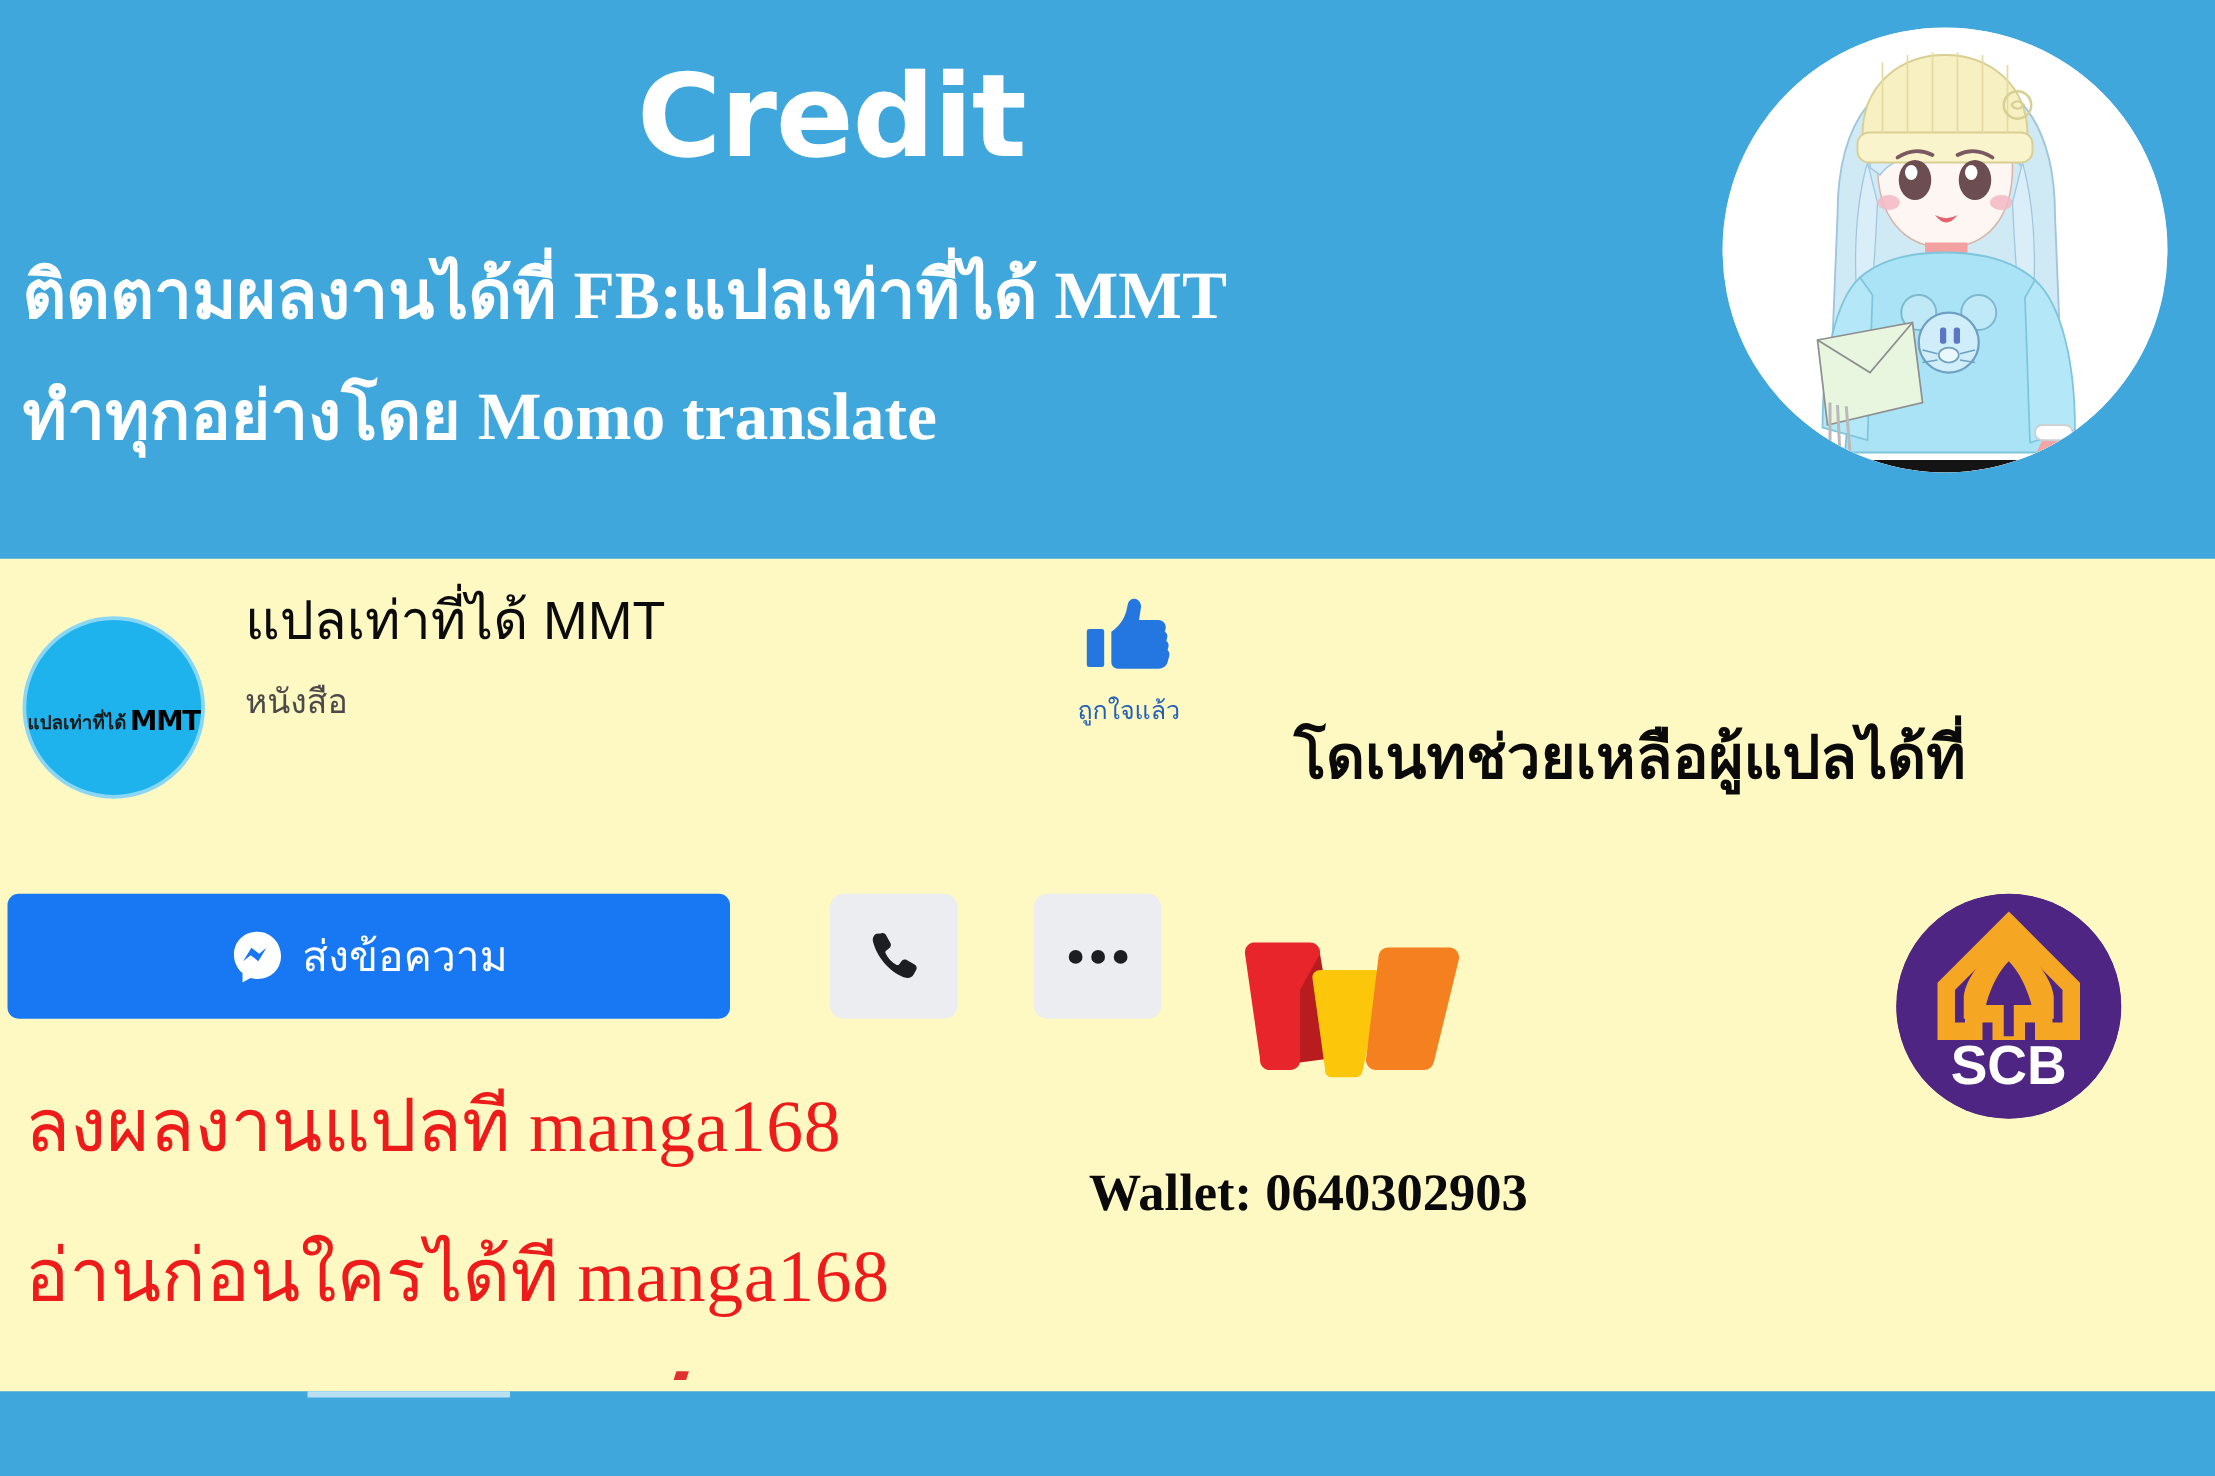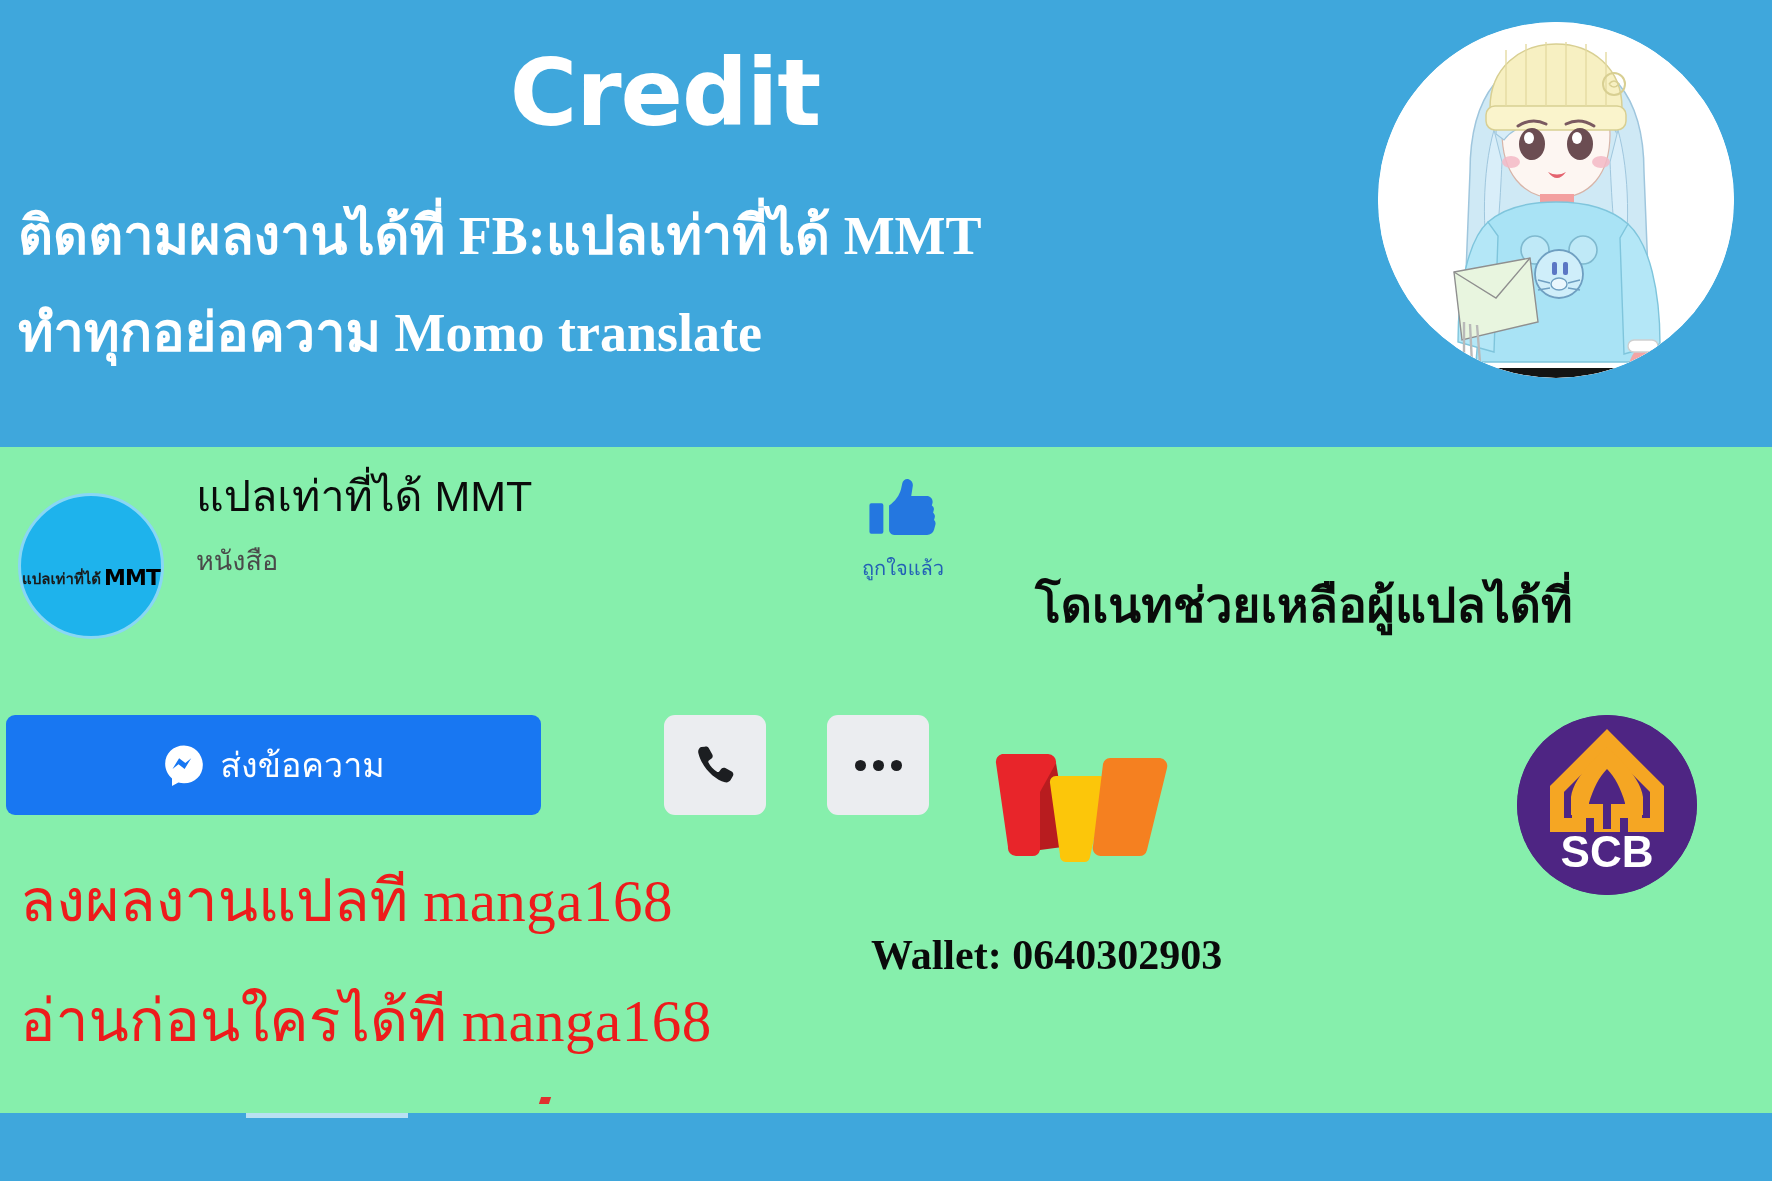"Credit" #page { background: #86efac -> #fef9c3 }
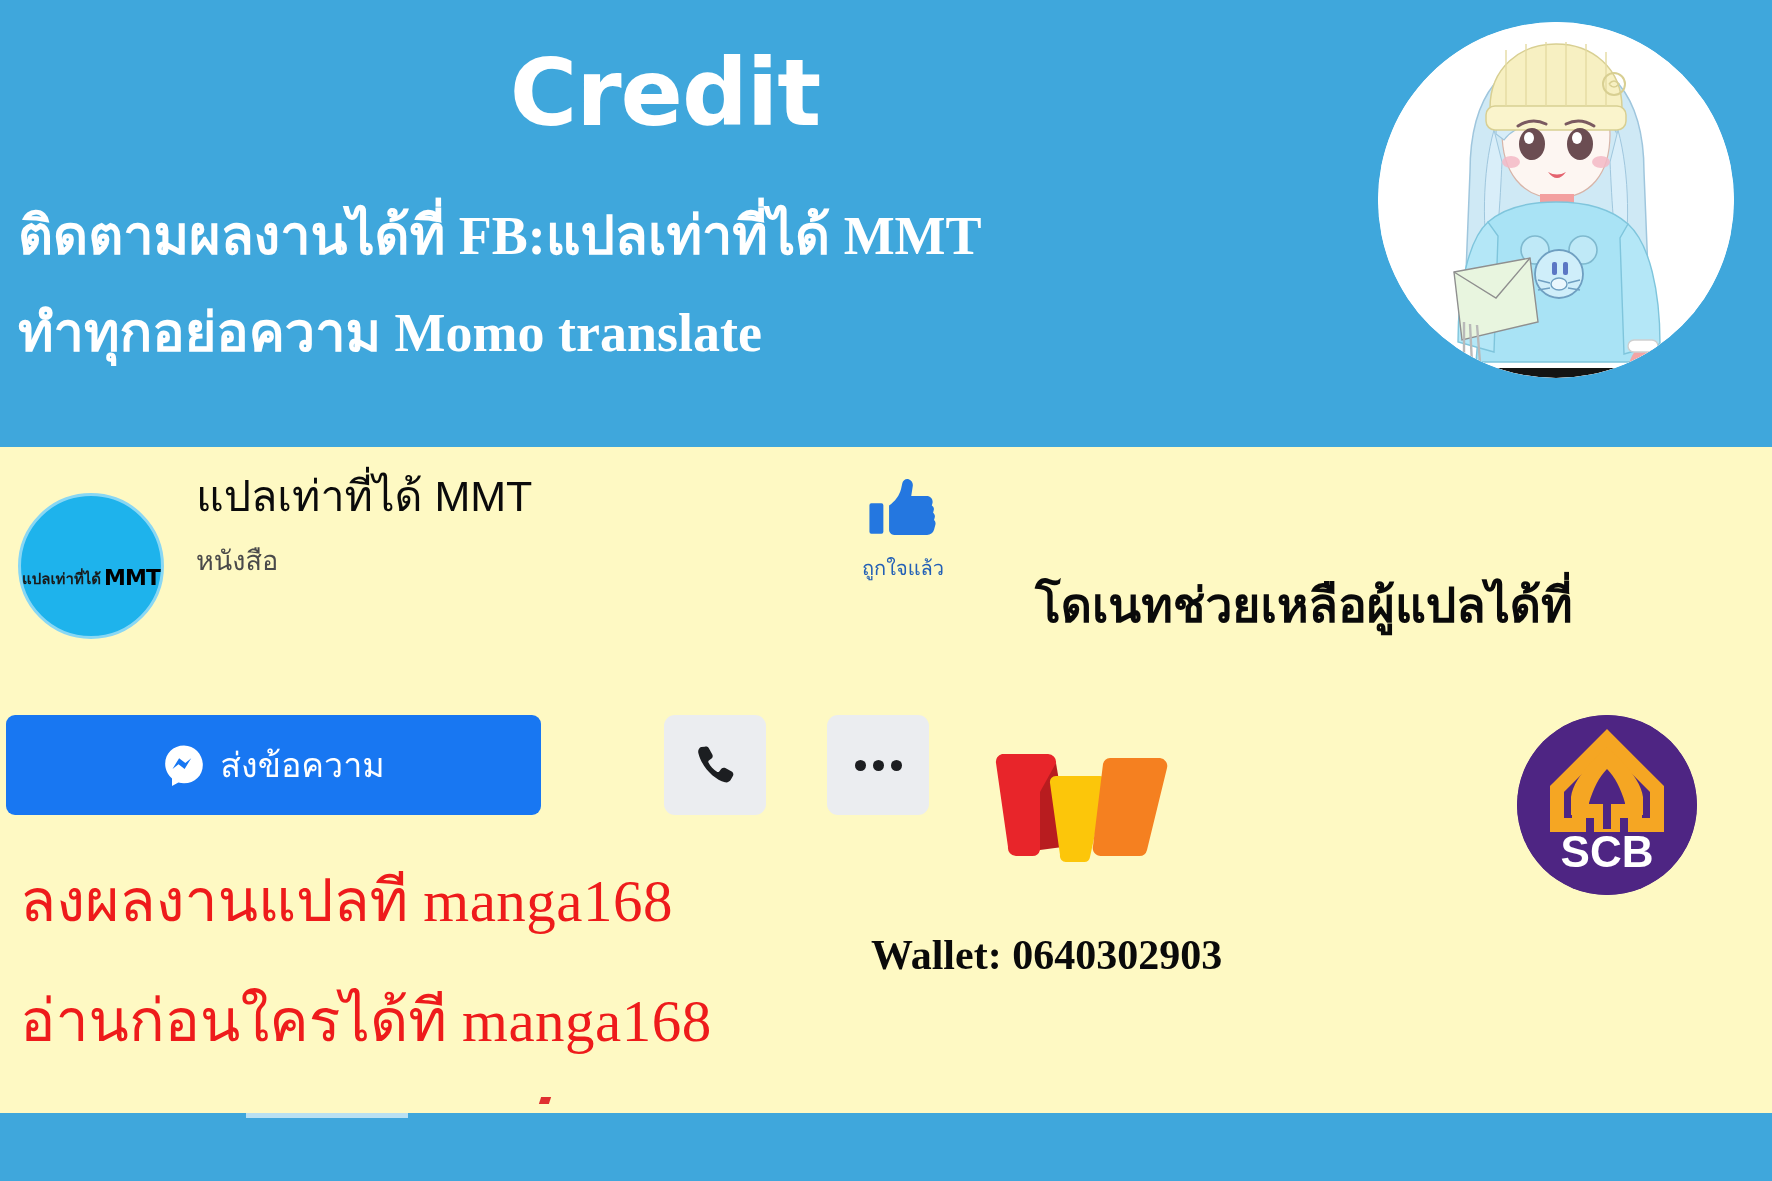"ทำทุกอย่อความ Momo translate" div.hero-line { text: ทำทุกอย่อความ -> ทำทุกอย่างโดย }
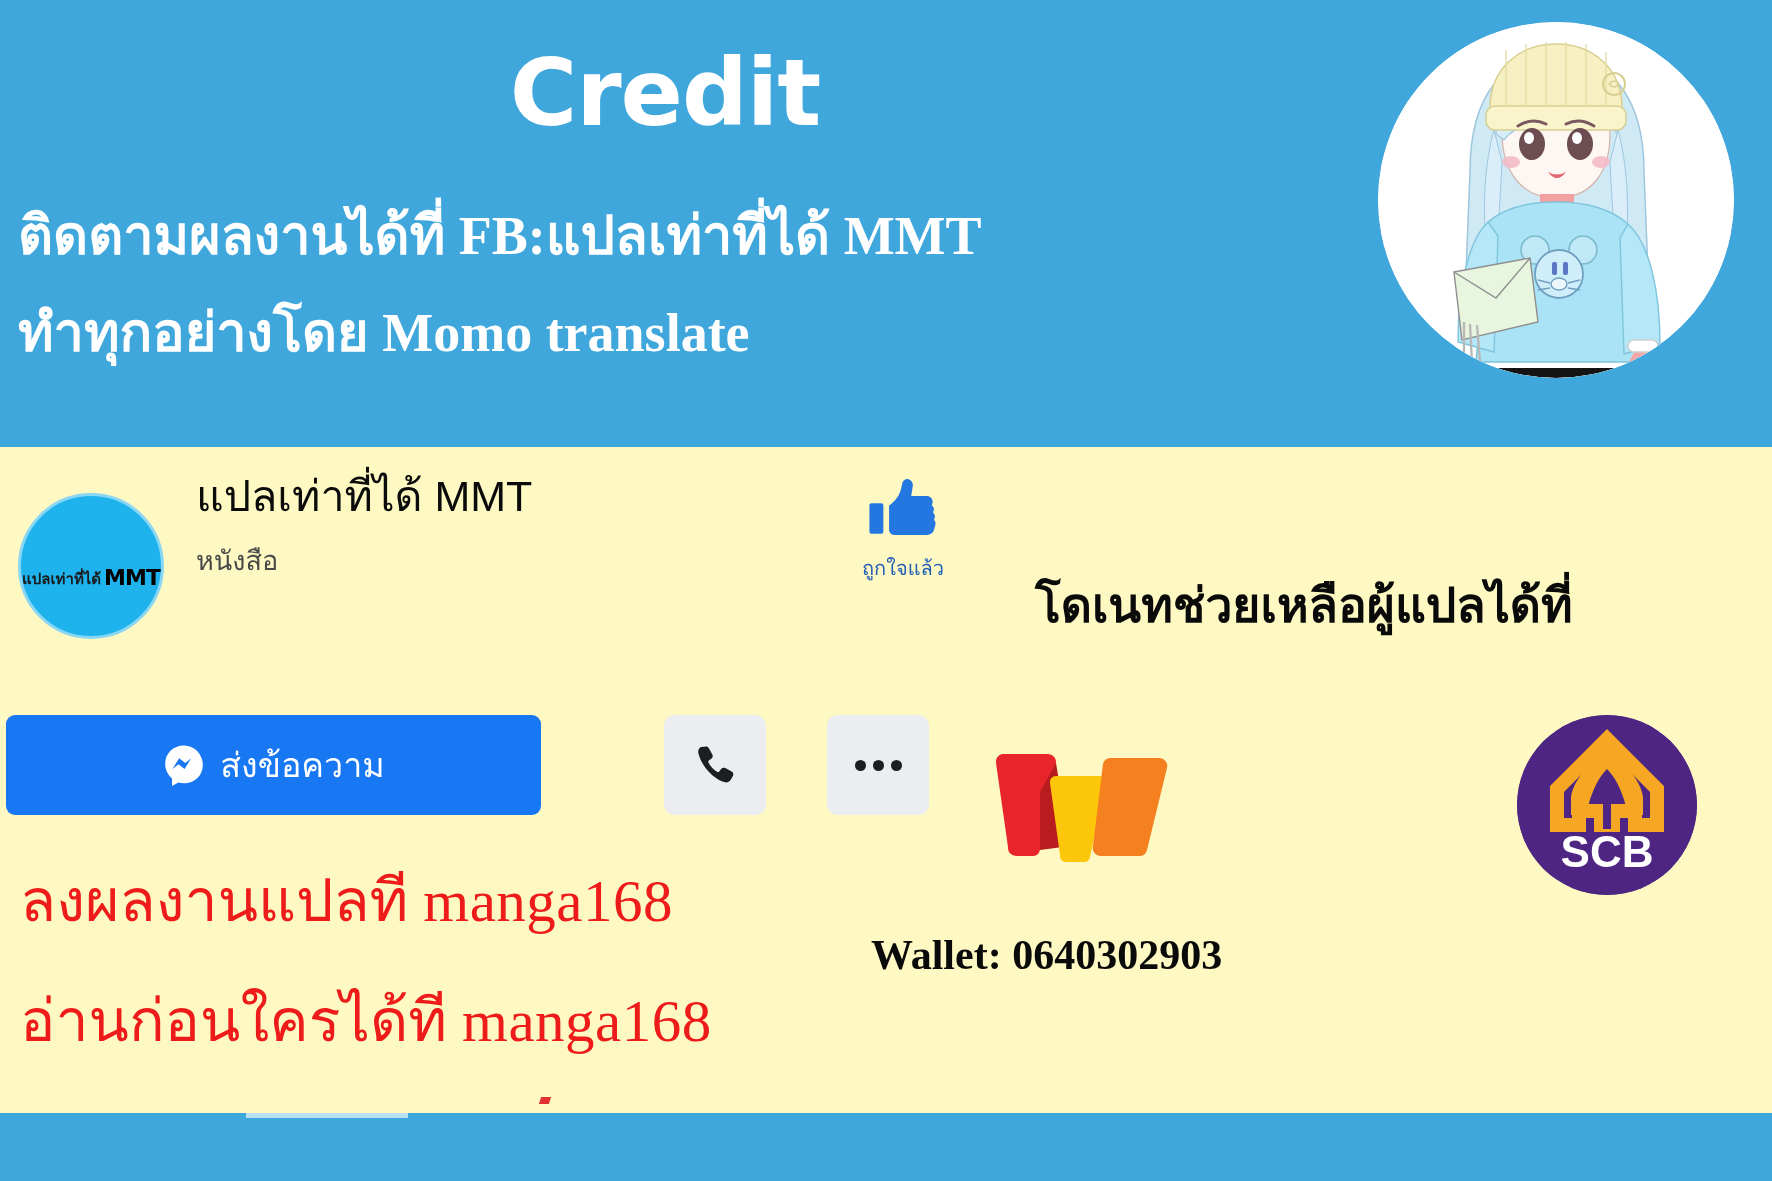"ส่งข้อความ" .btn-message { width: 535px -> 578px }
